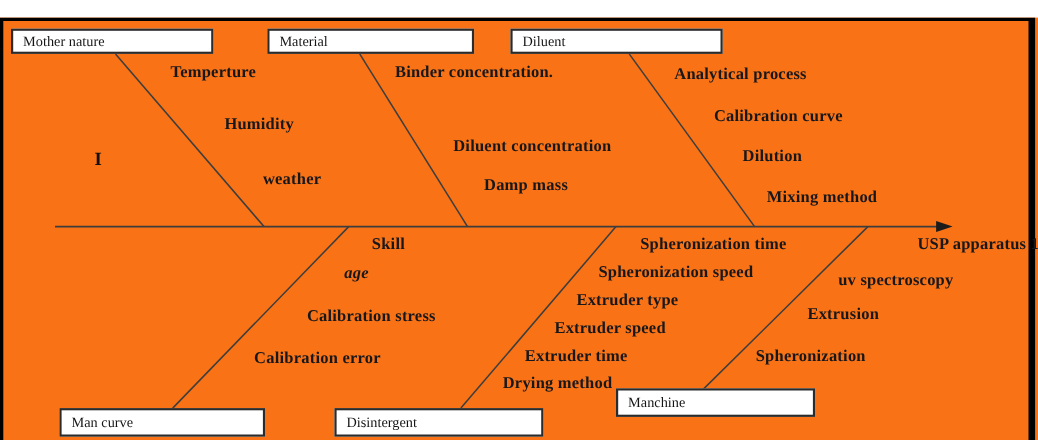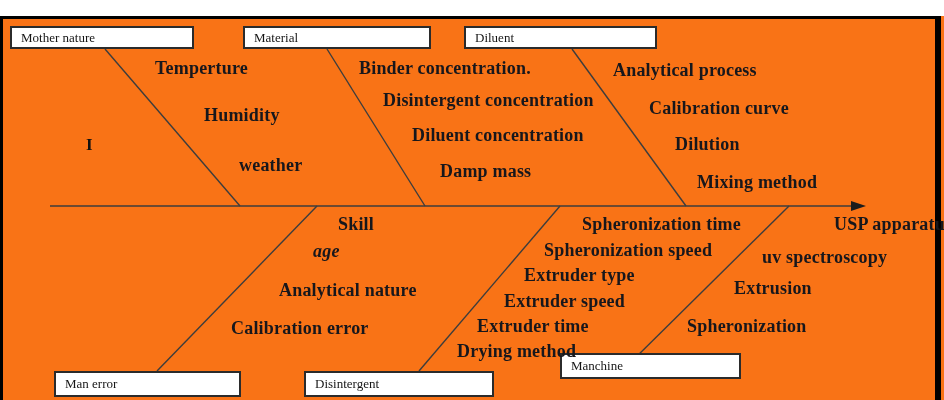"Temperture" .cause { font-size: 18px -> 15px }
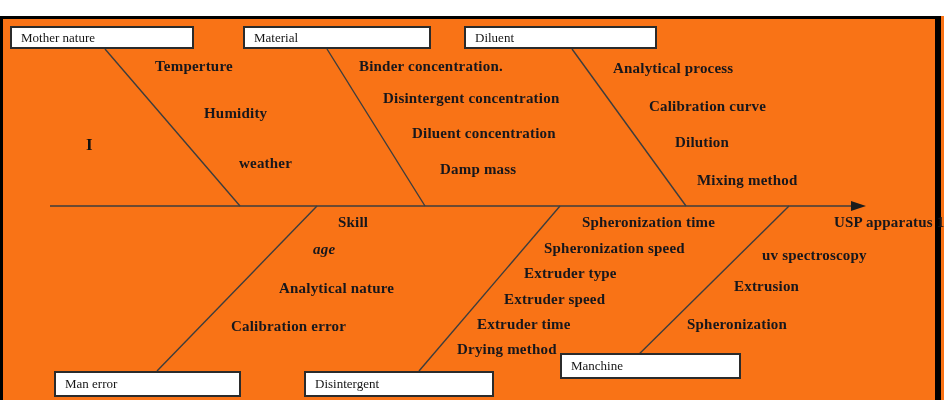"Disintergent concentration" span.cause { html: <span>Disintergent concentration</span> -> none }
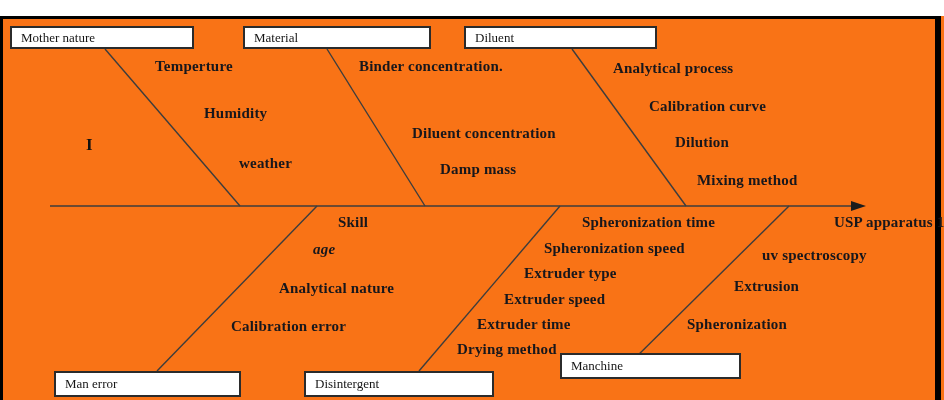"Analytical nature" span.cause { text: Analytical nature -> Calibration stress }
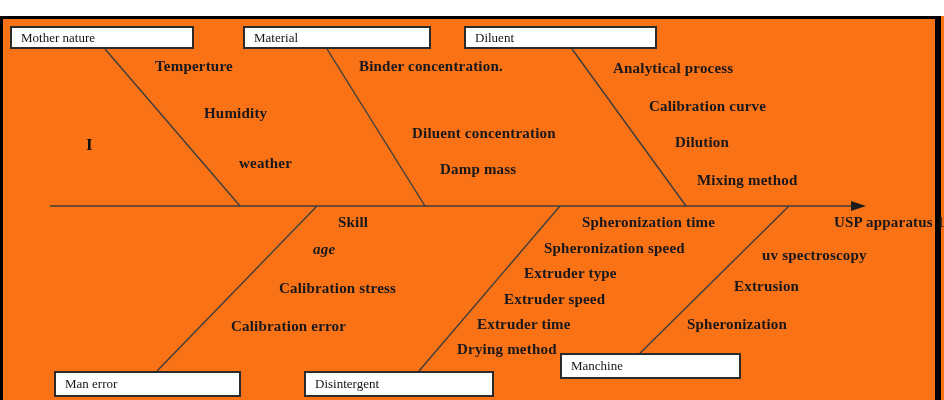"Man error" span { text: error -> curve }
